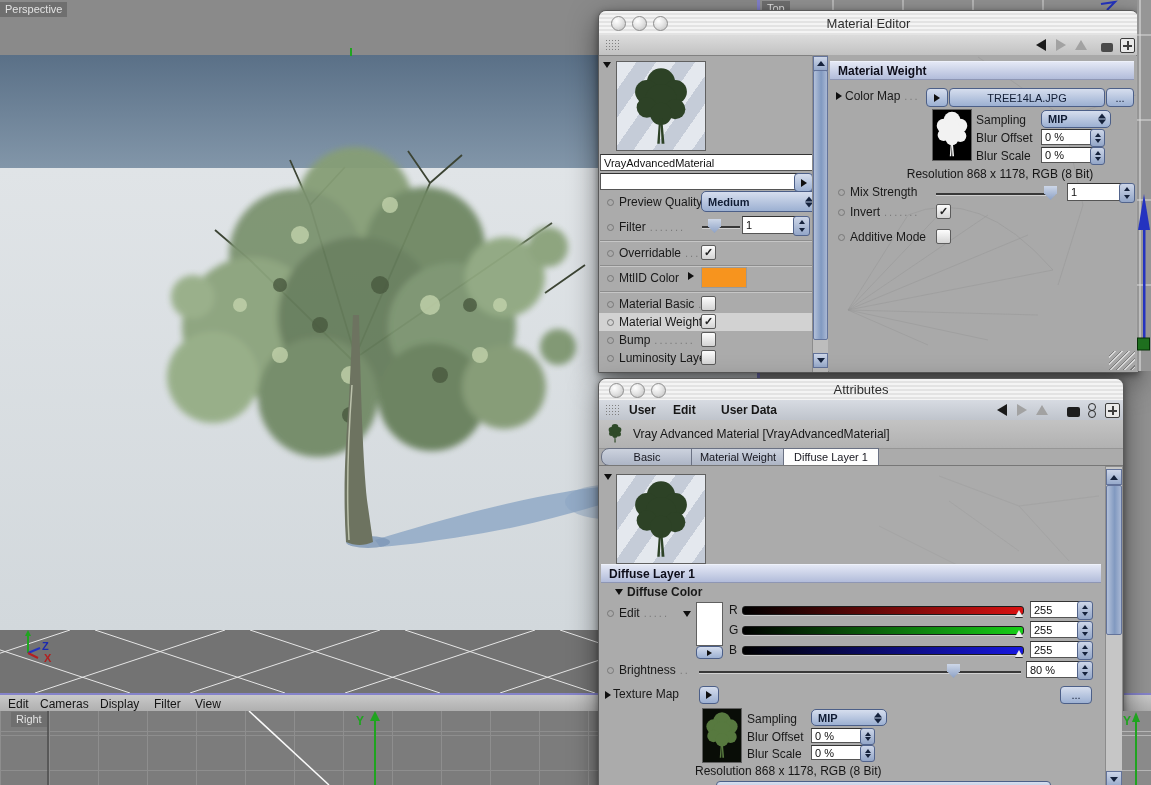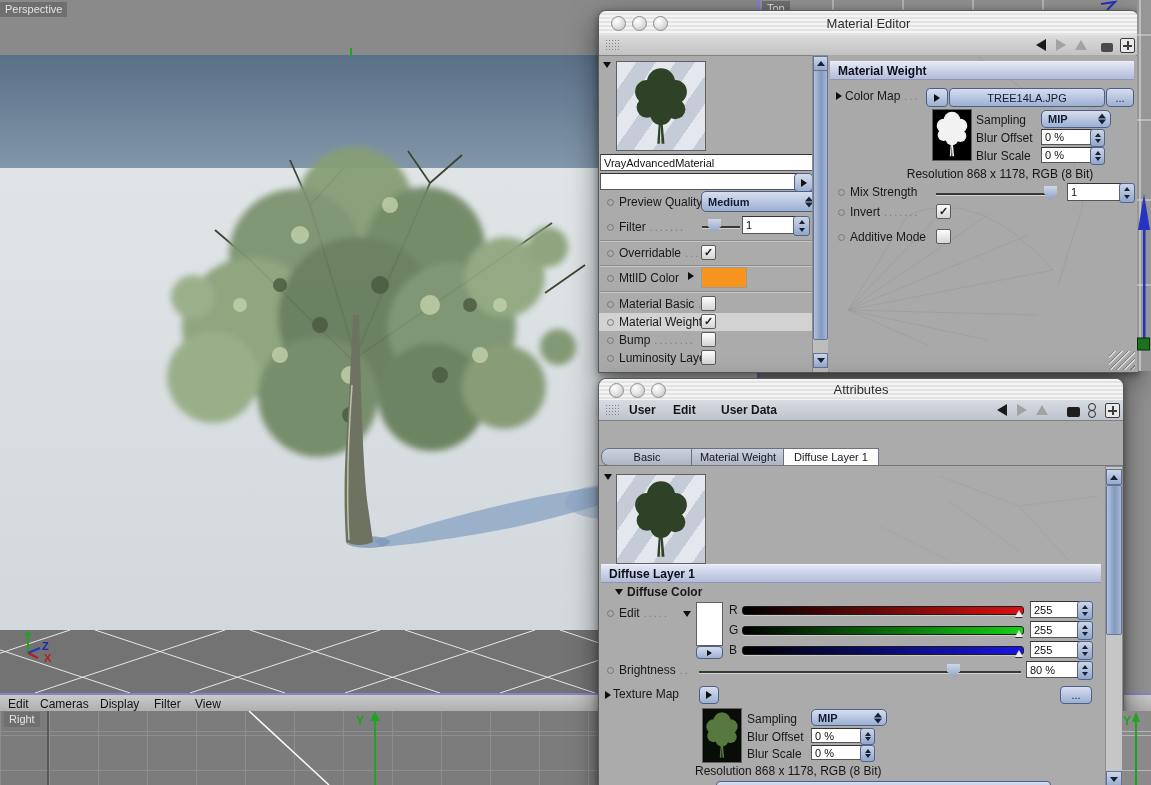"Vray Advanced Material" div.abs { html: none -> <div> <div> <svg> <use></use> </svg> </div> <span>Vray Advanced Material [VrayAdvancedMaterial]</span> </div> }
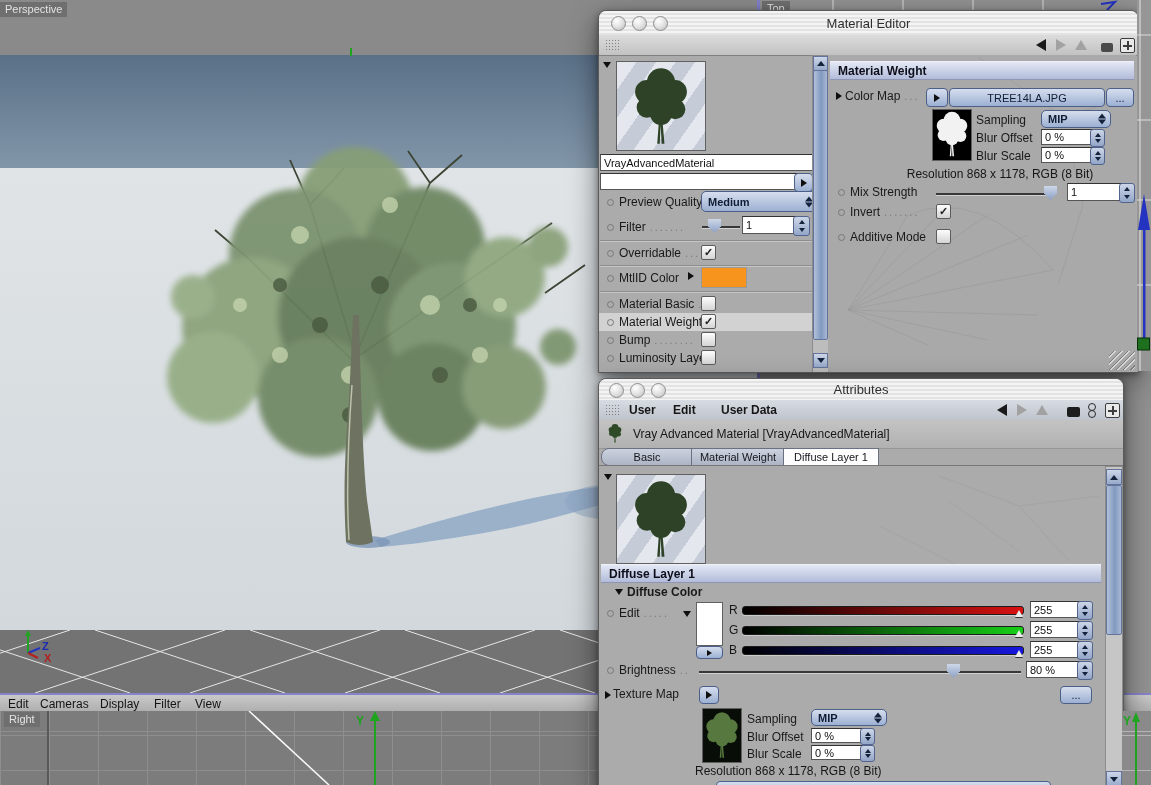"Right" div.vplabel { left: 4px -> 11px }
